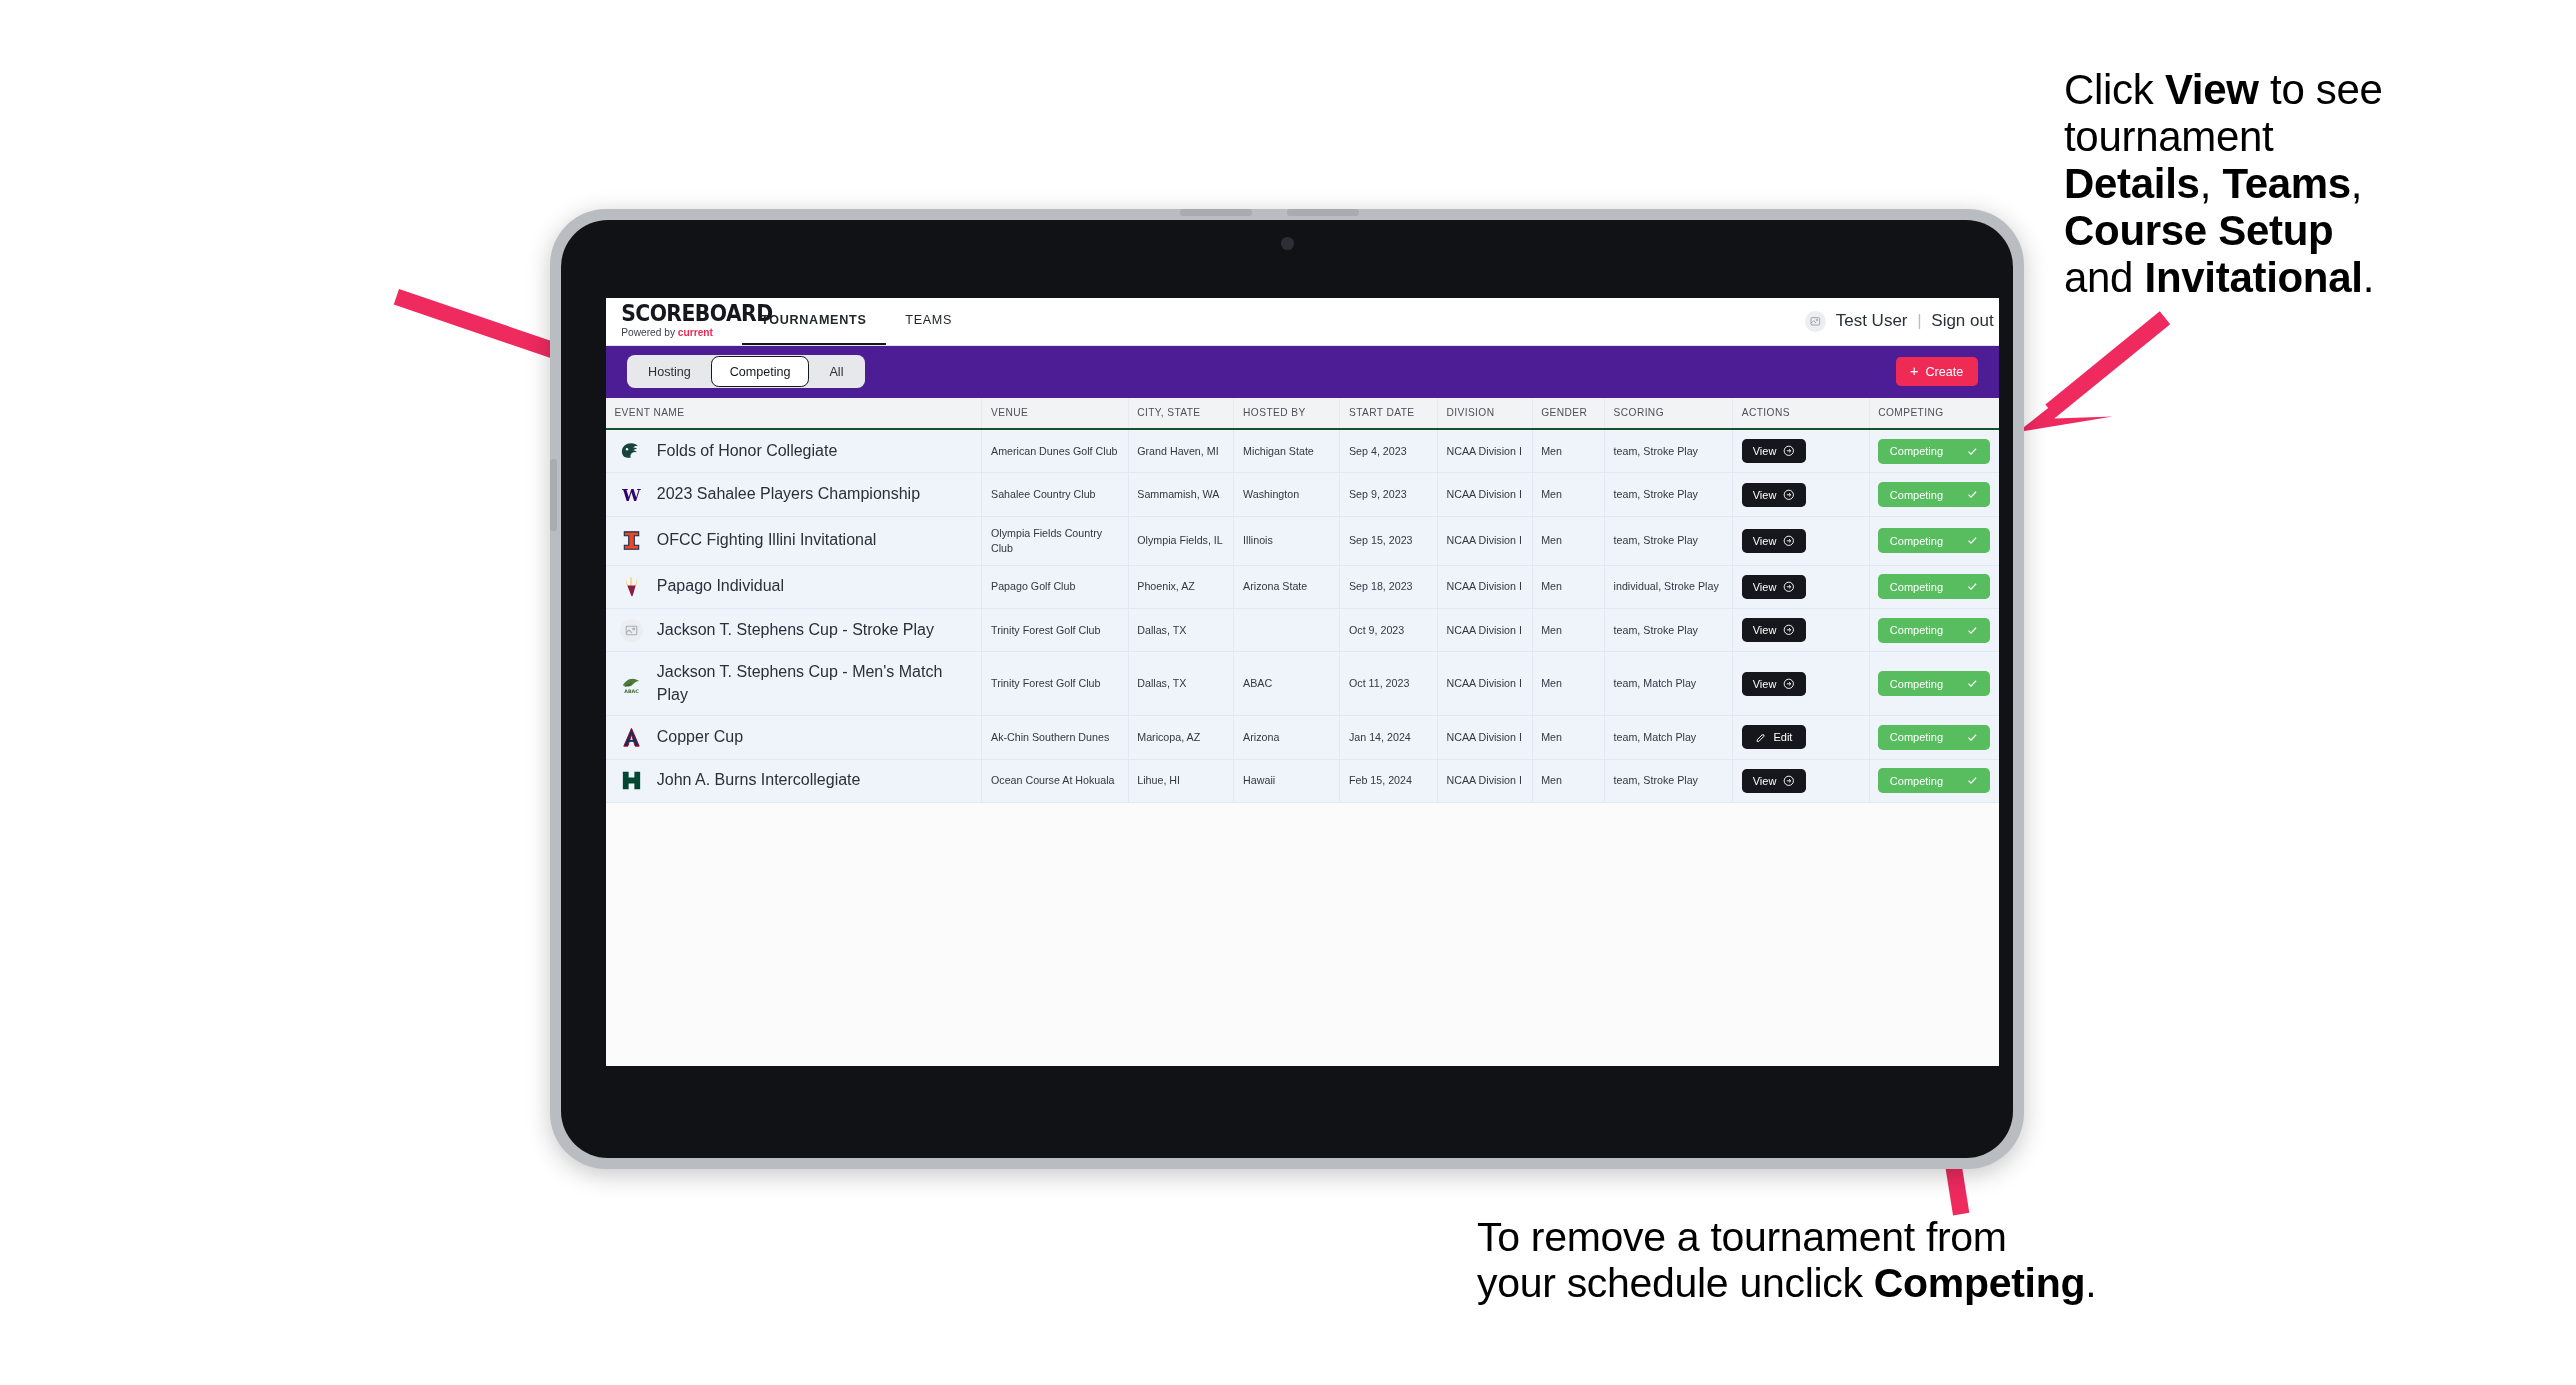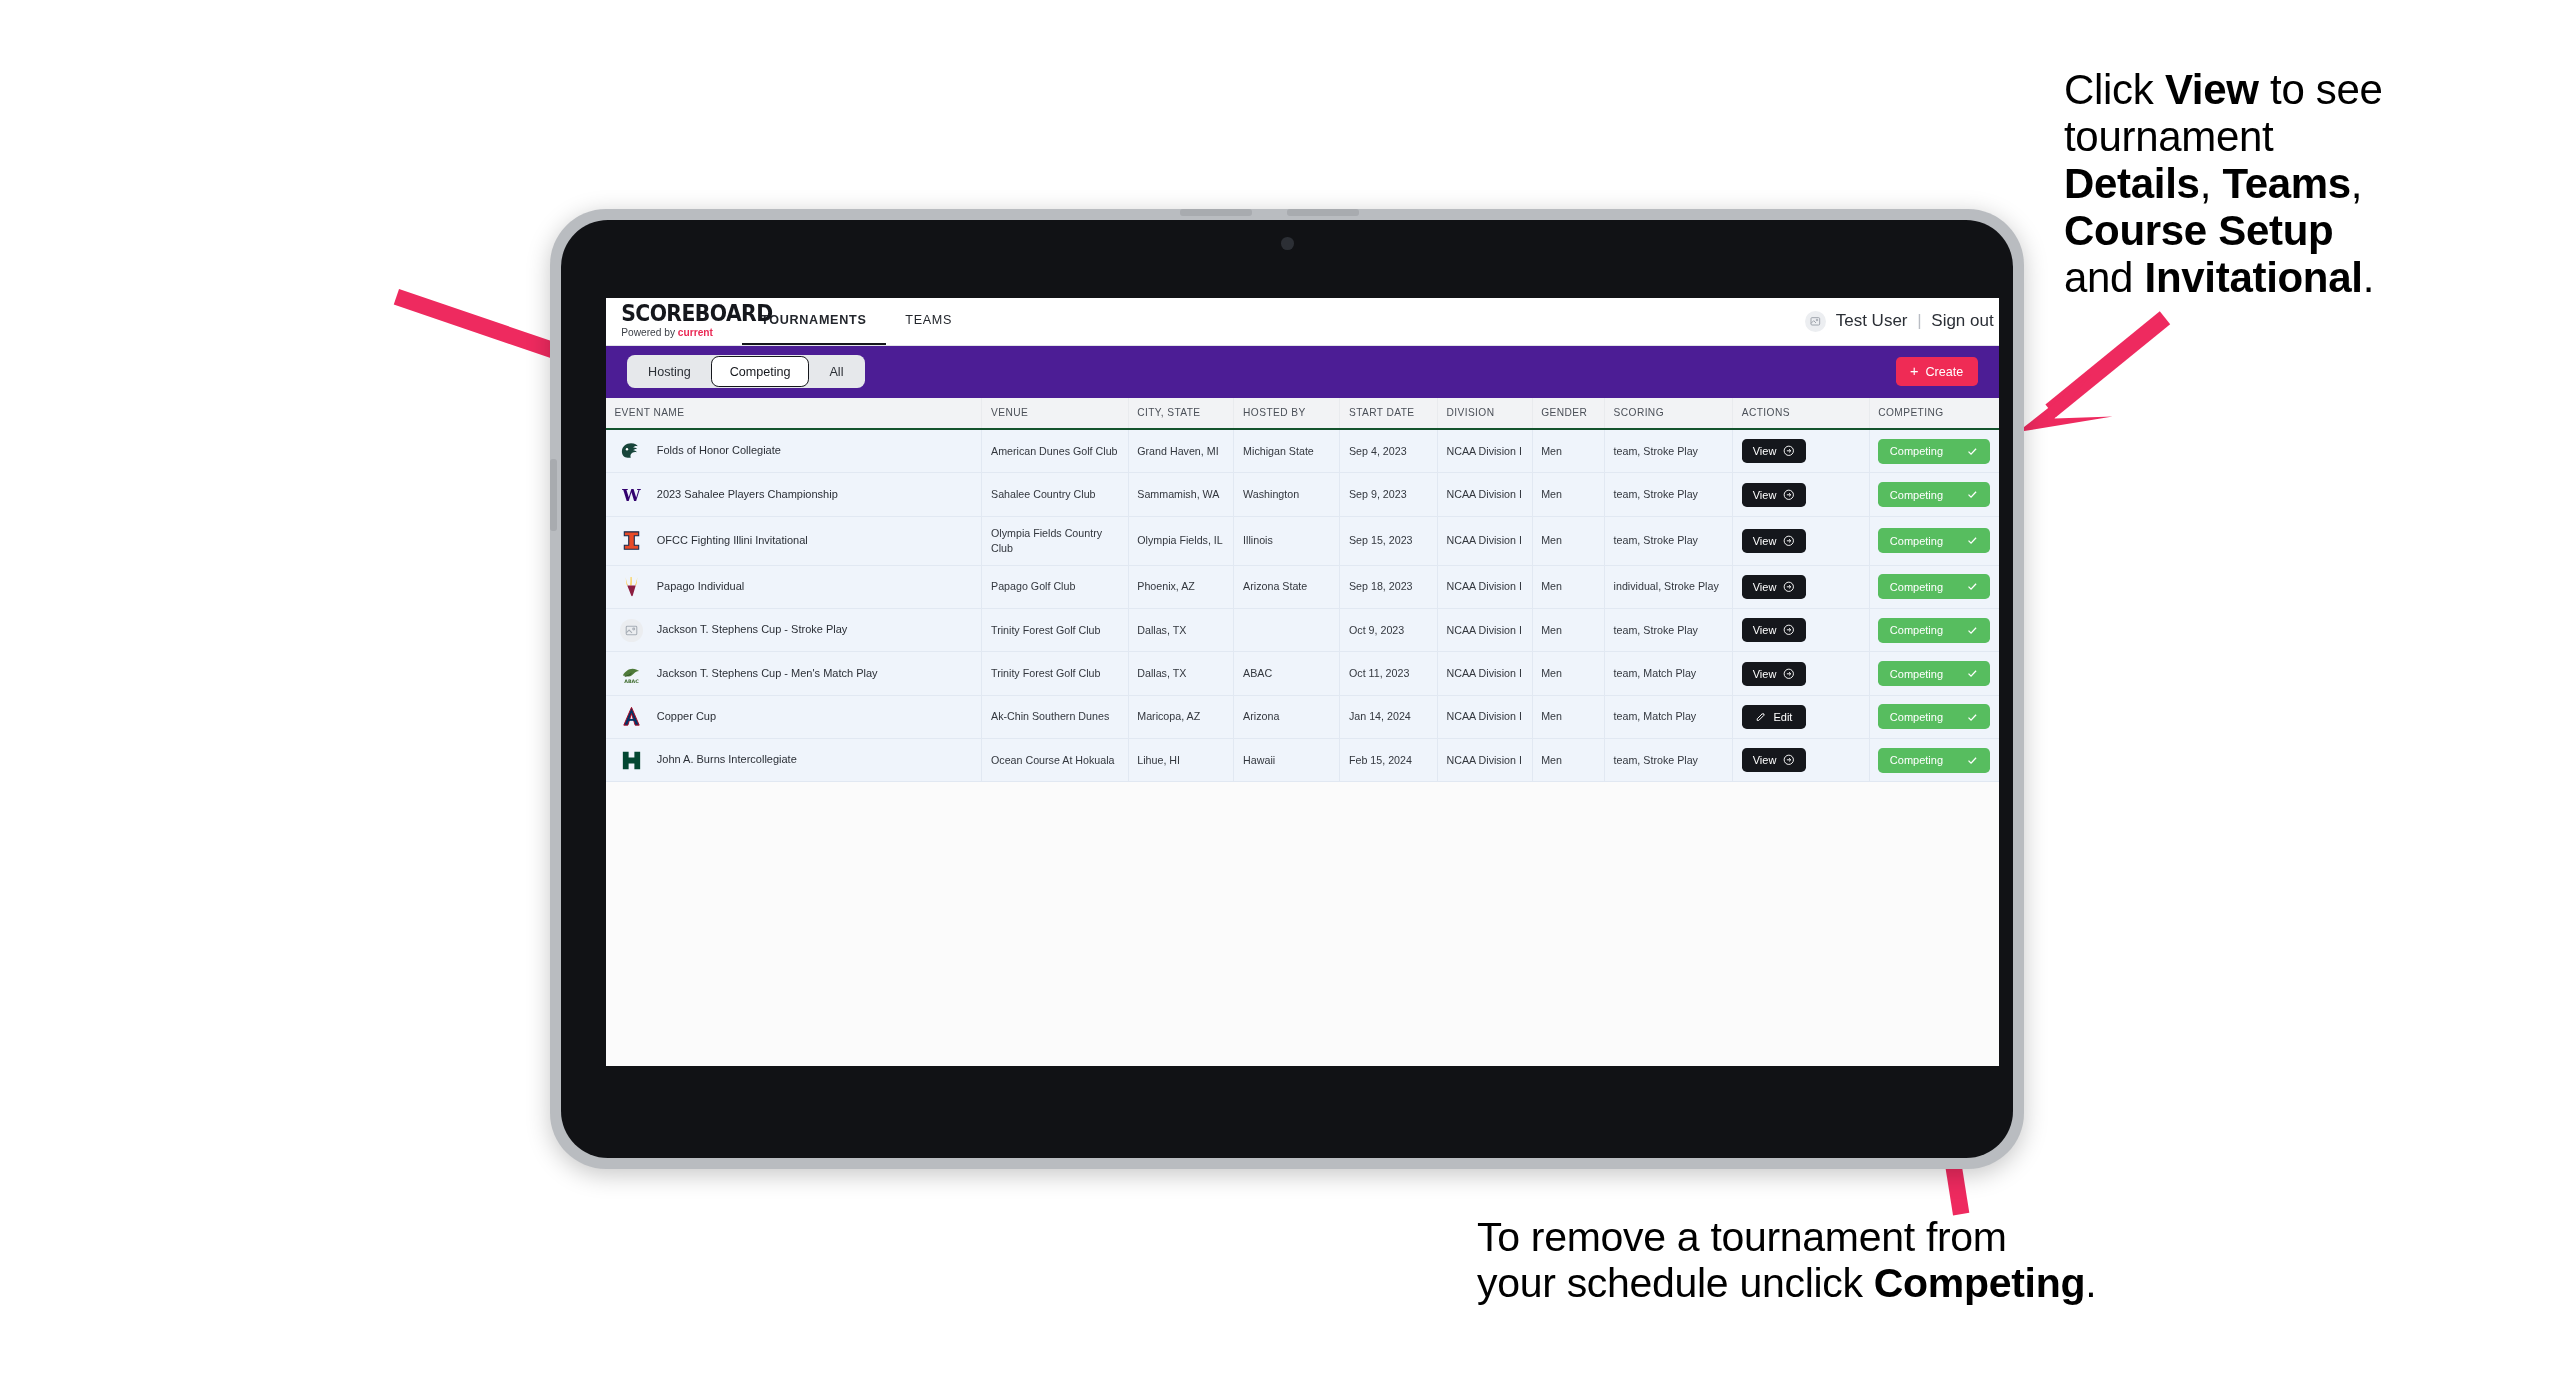"Folds of Honor Collegiate" .evname { font-size: 11px -> 16px }
